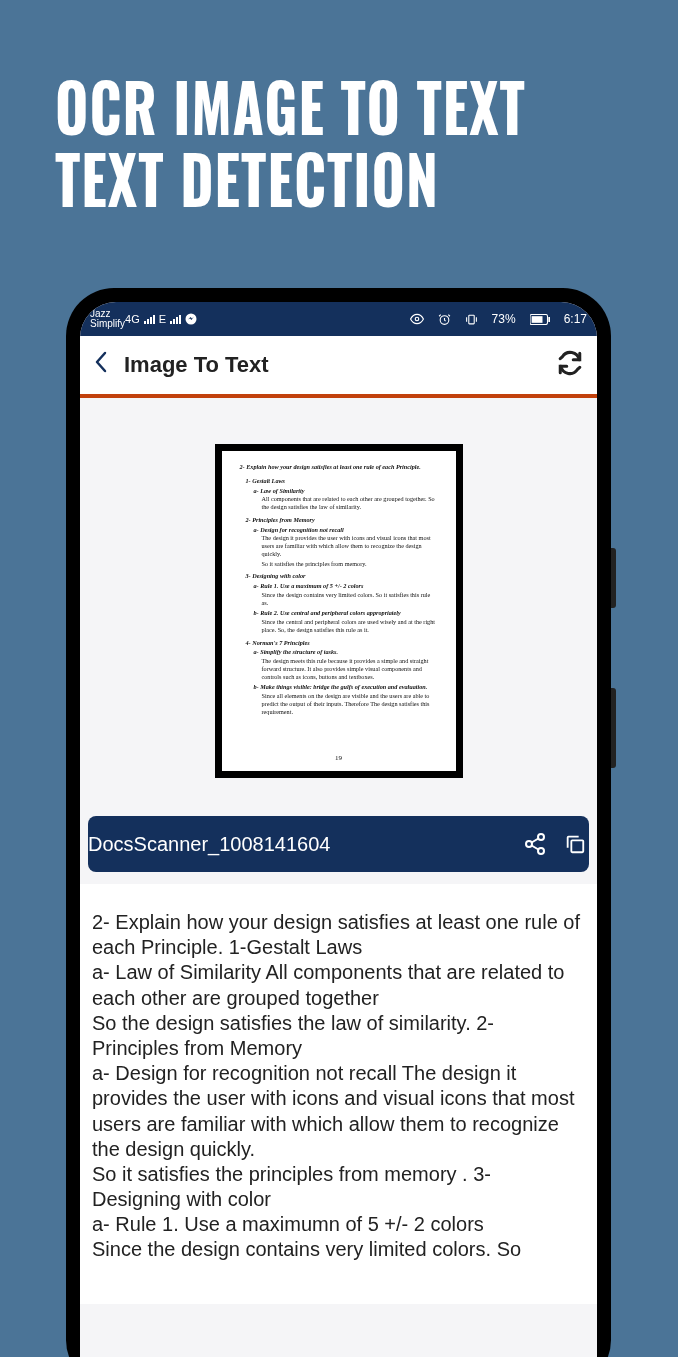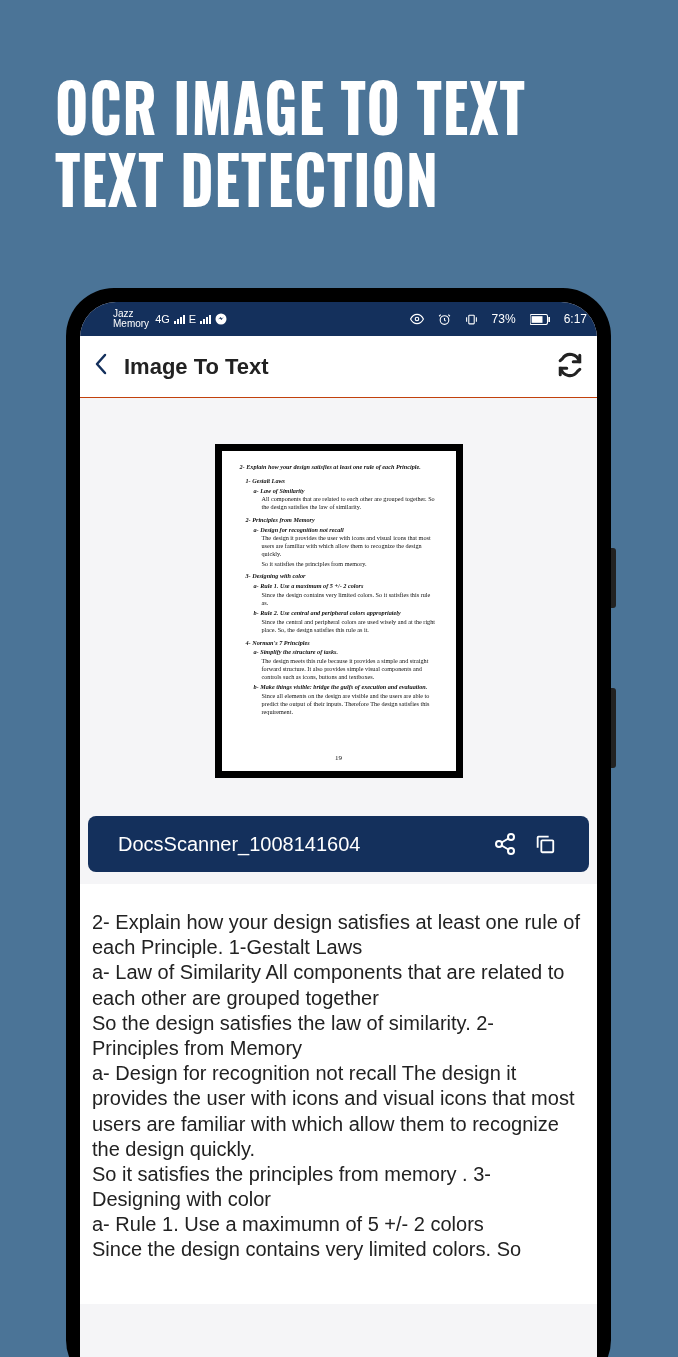"Jazz" .status-left { gap: 6px -> 0; margin-left: 23px -> none }
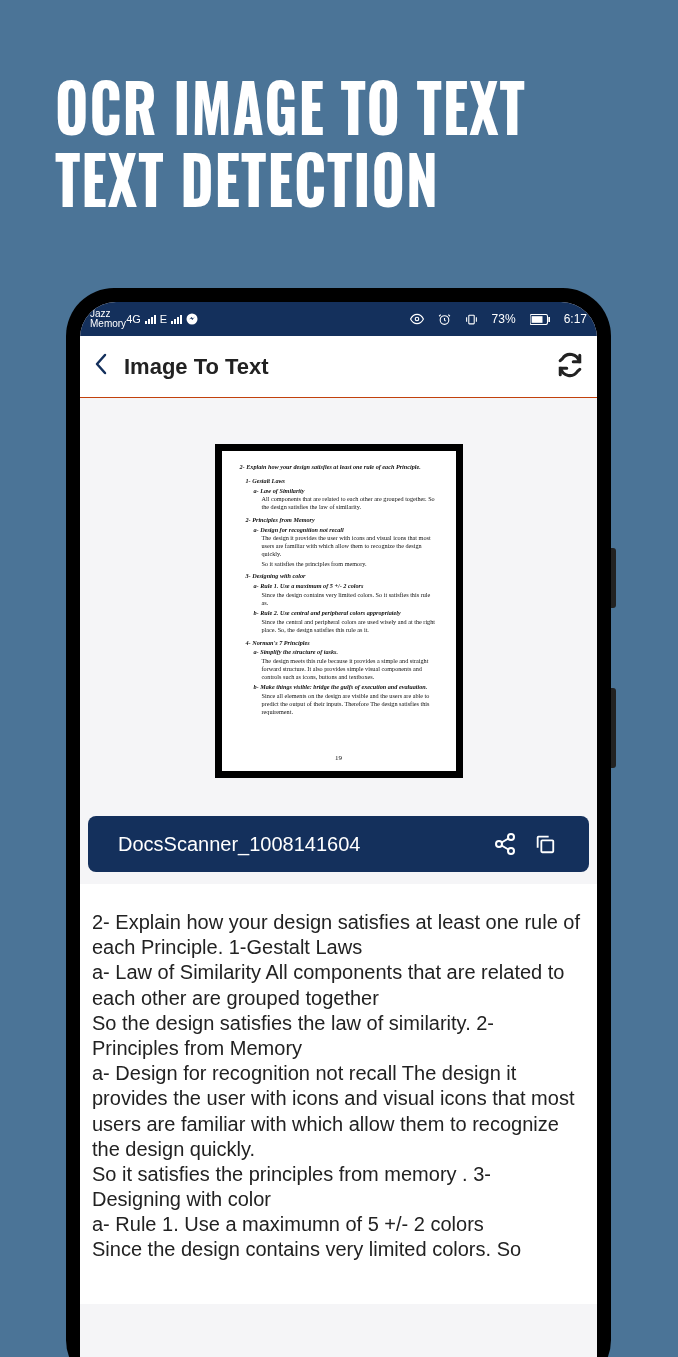"Memory" span { text: Memory -> Simplify }
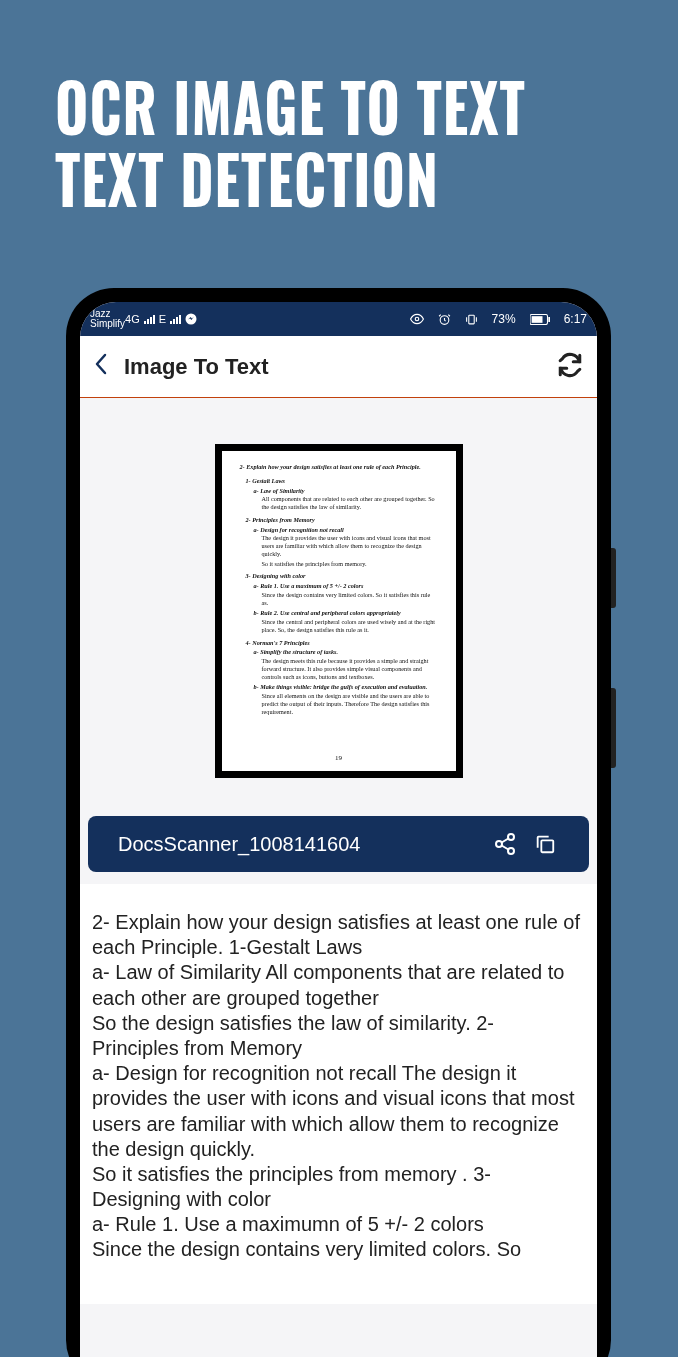"Image To Text" .app-bar { border-bottom: 1px solid #c2410c -> 4px solid #c2410c }
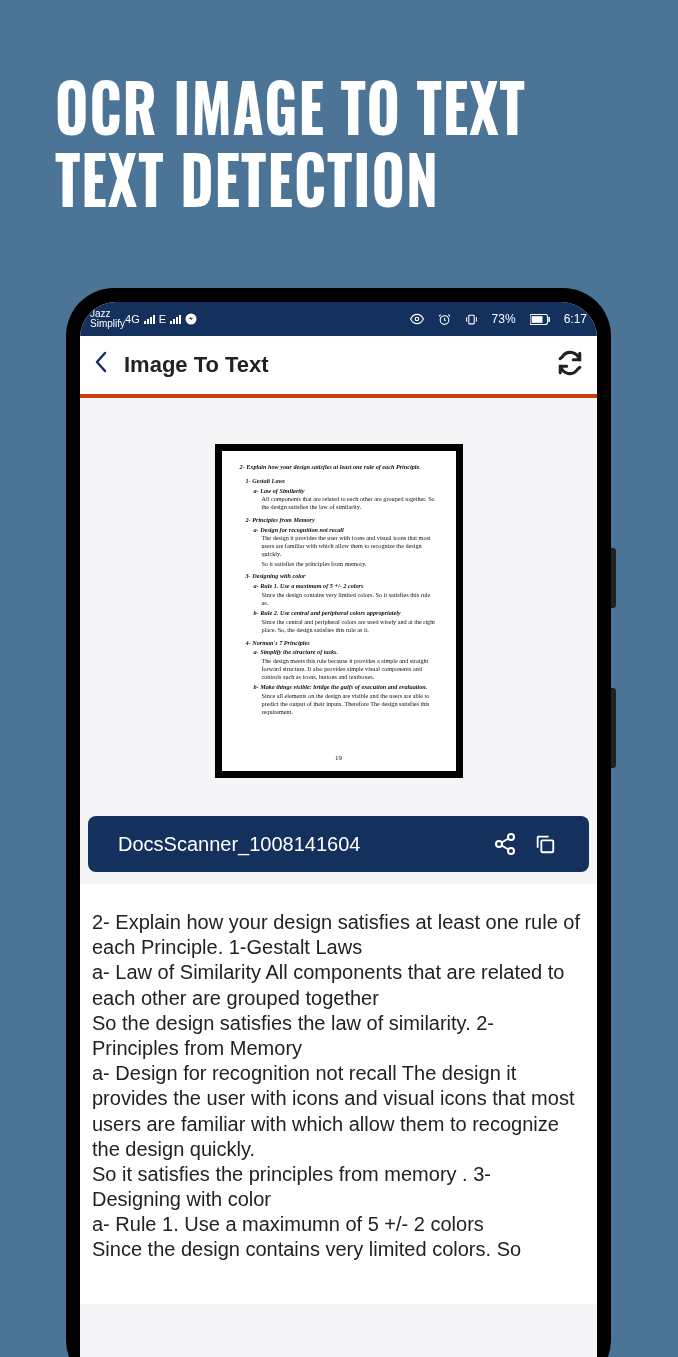"DocsScanner_1008141604" .result-header { padding: 0 30px -> 0 0 }
